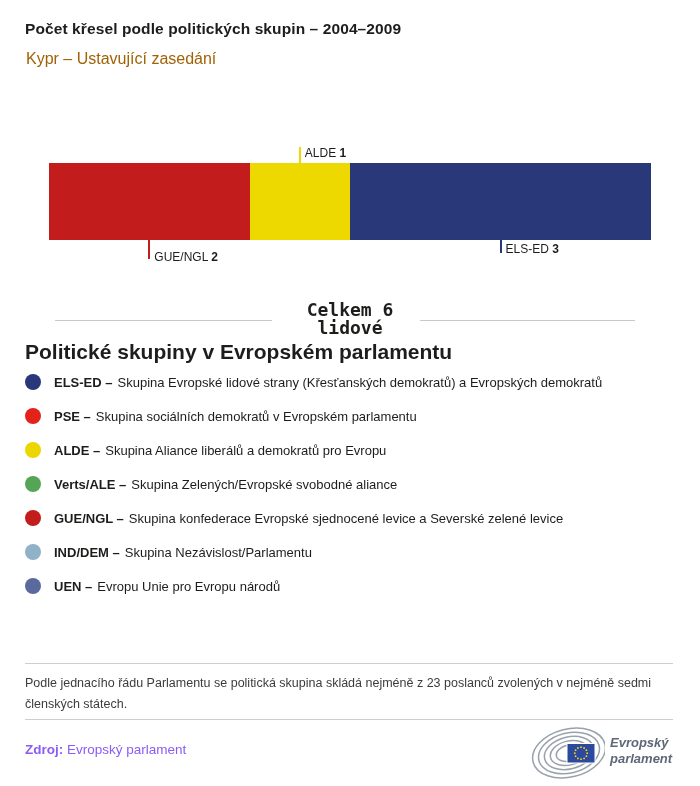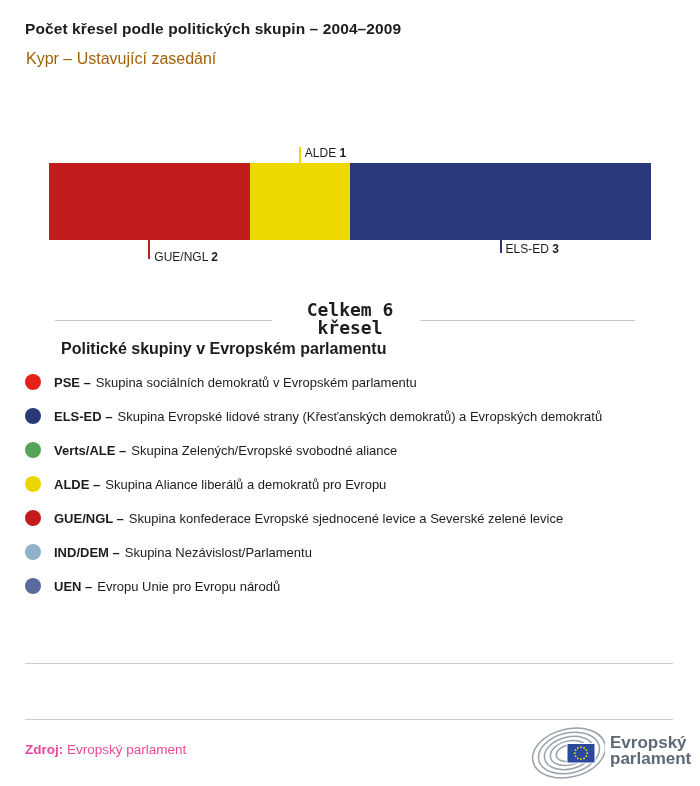"křesel" div { text: křesel -> lidové }
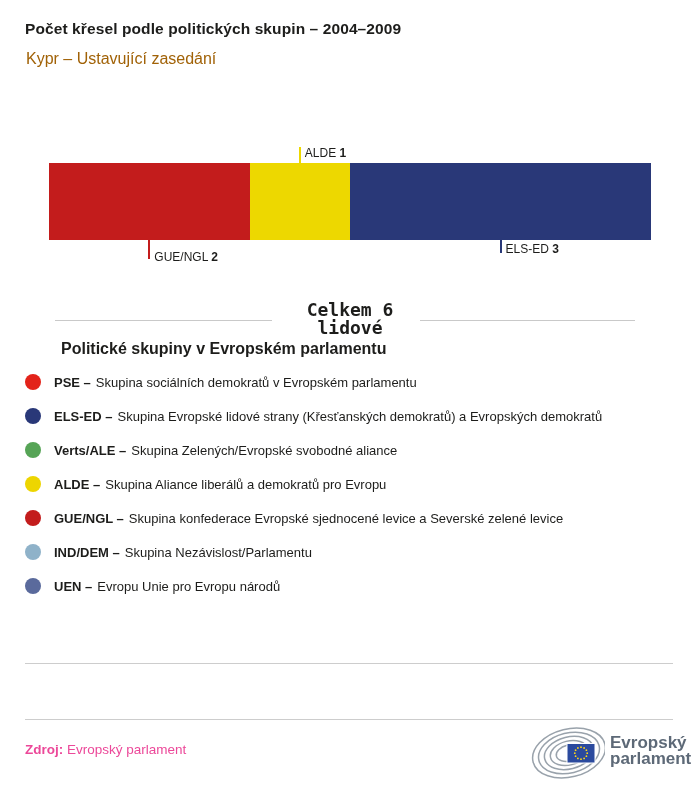"Politické skupiny v Evropském parlamentu" .legend-heading { font-size: 16px -> 21px; margin-left: 36px -> none }
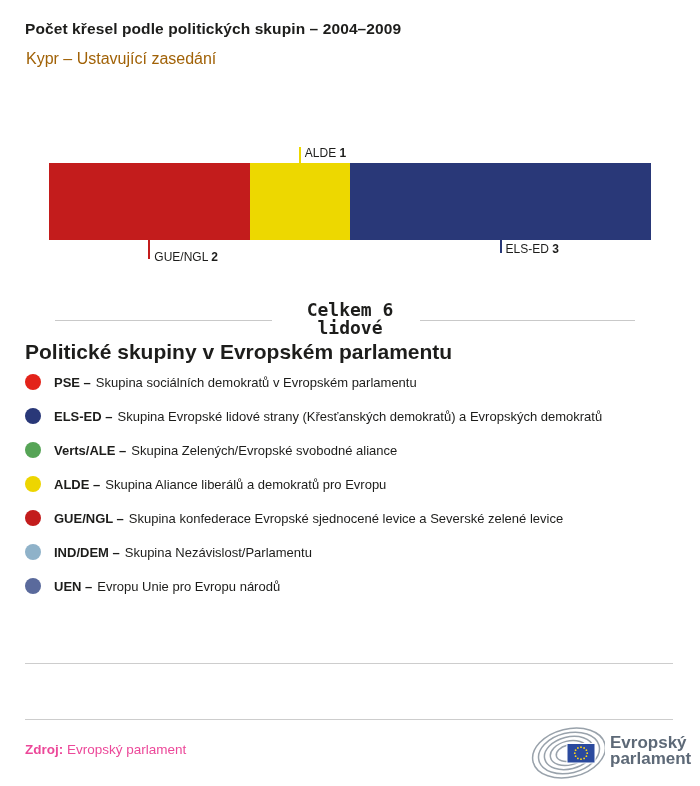"PSE –" div.legend-row { order: before "ELS-ED –" -> after "ELS-ED –" }
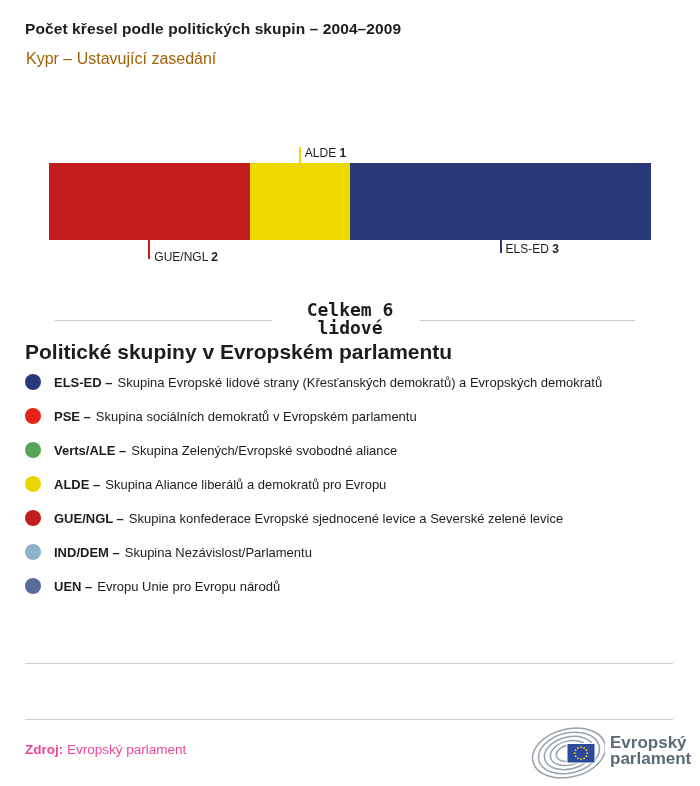"Verts/ALE –" div.legend-row { order: before "ALDE –" -> after "ALDE –" }
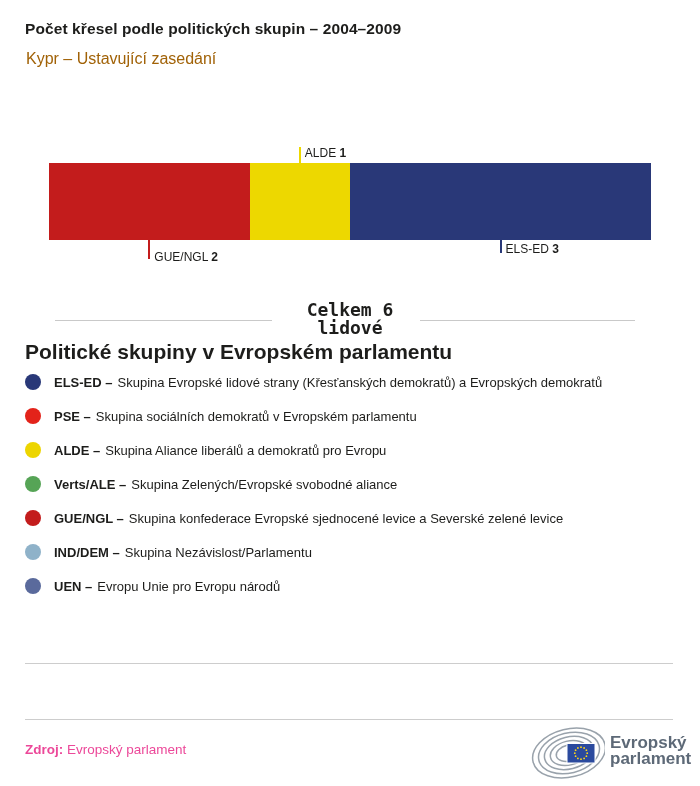"Podle jednacího řádu Parlamentu se" div.footnote { html: none -> <div>Podle jednacího řádu Parlamentu se politická skupina skládá nejméně z 23 poslanců zvolených v nejméně sedmi členských státech.</div> }
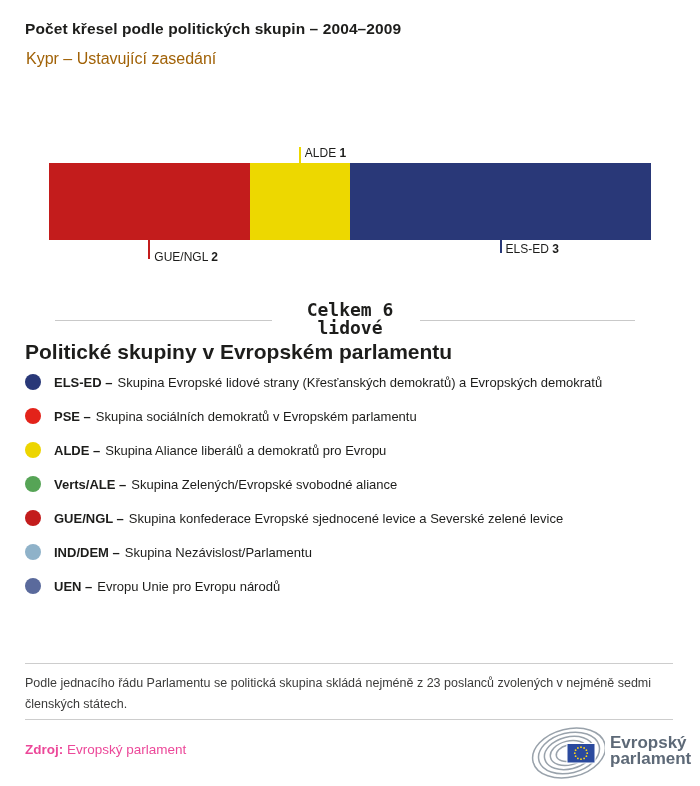"Zdroj: Evropský parlament" .source { color: #ec4899 -> #8b5cf6 }
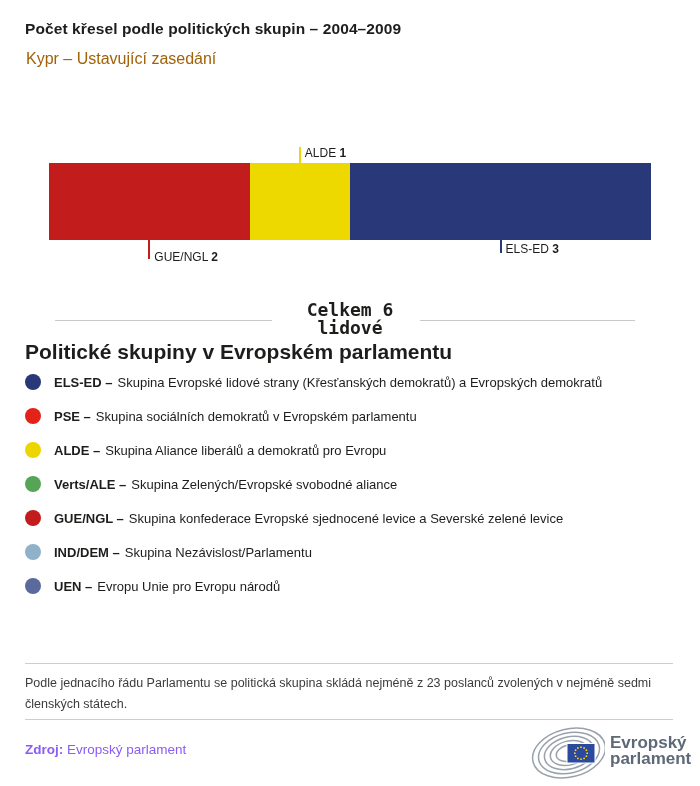"Evropský" .logo-text { font-size: 17px -> 13px; font-style: none -> italic }
